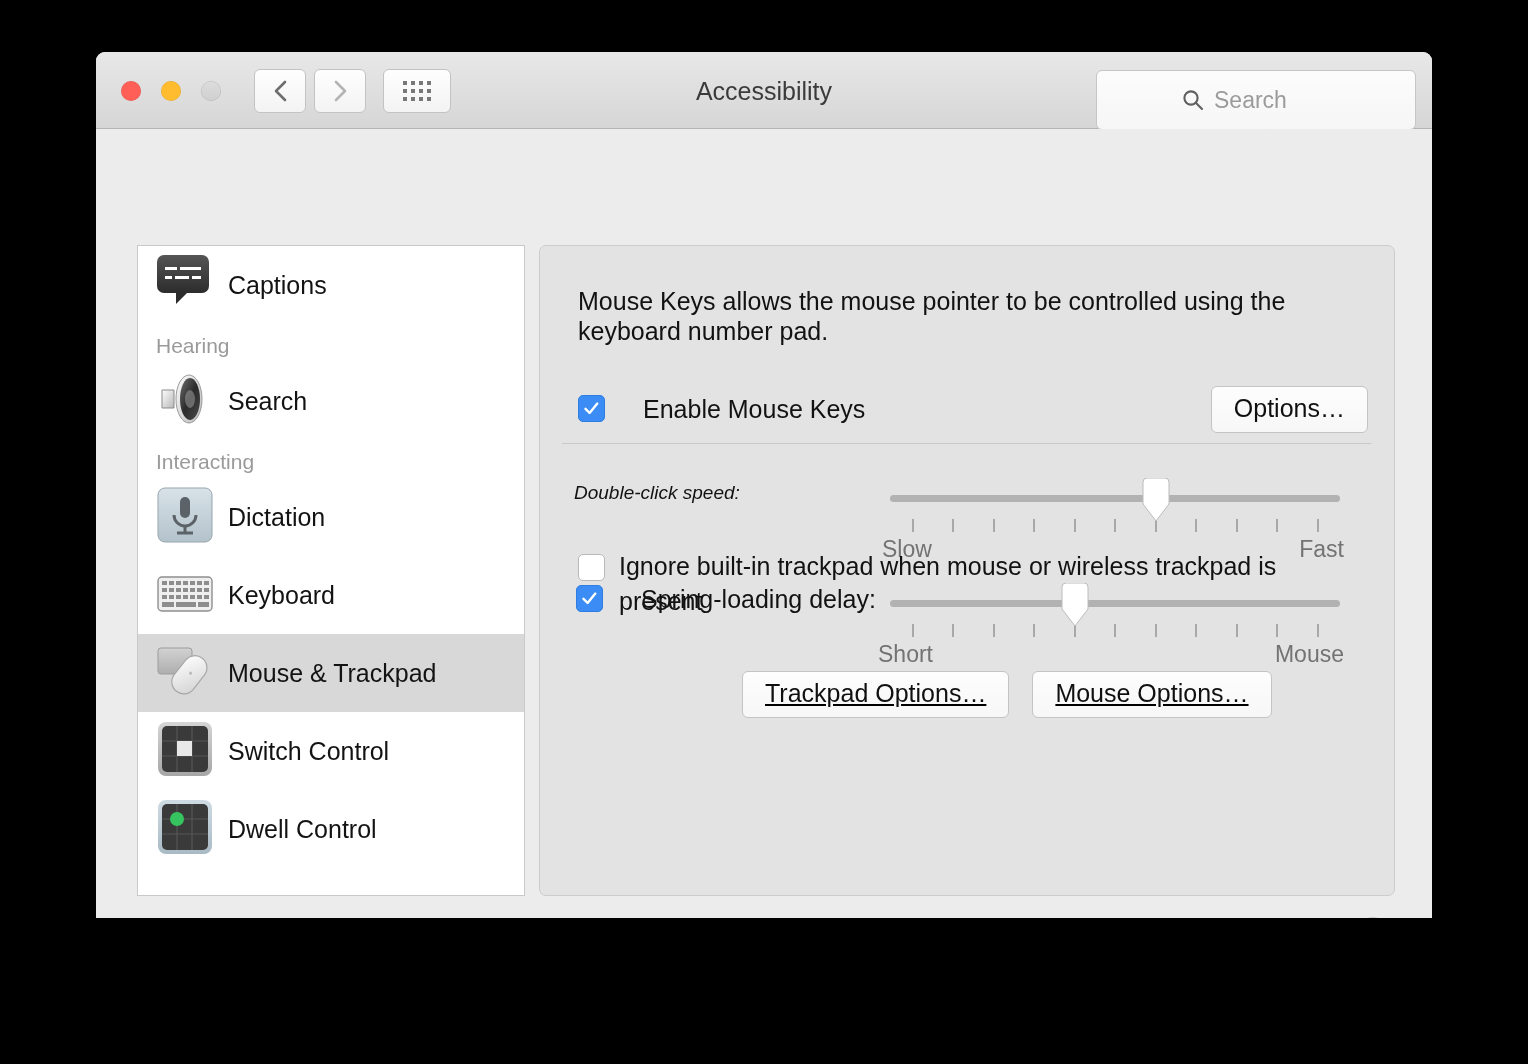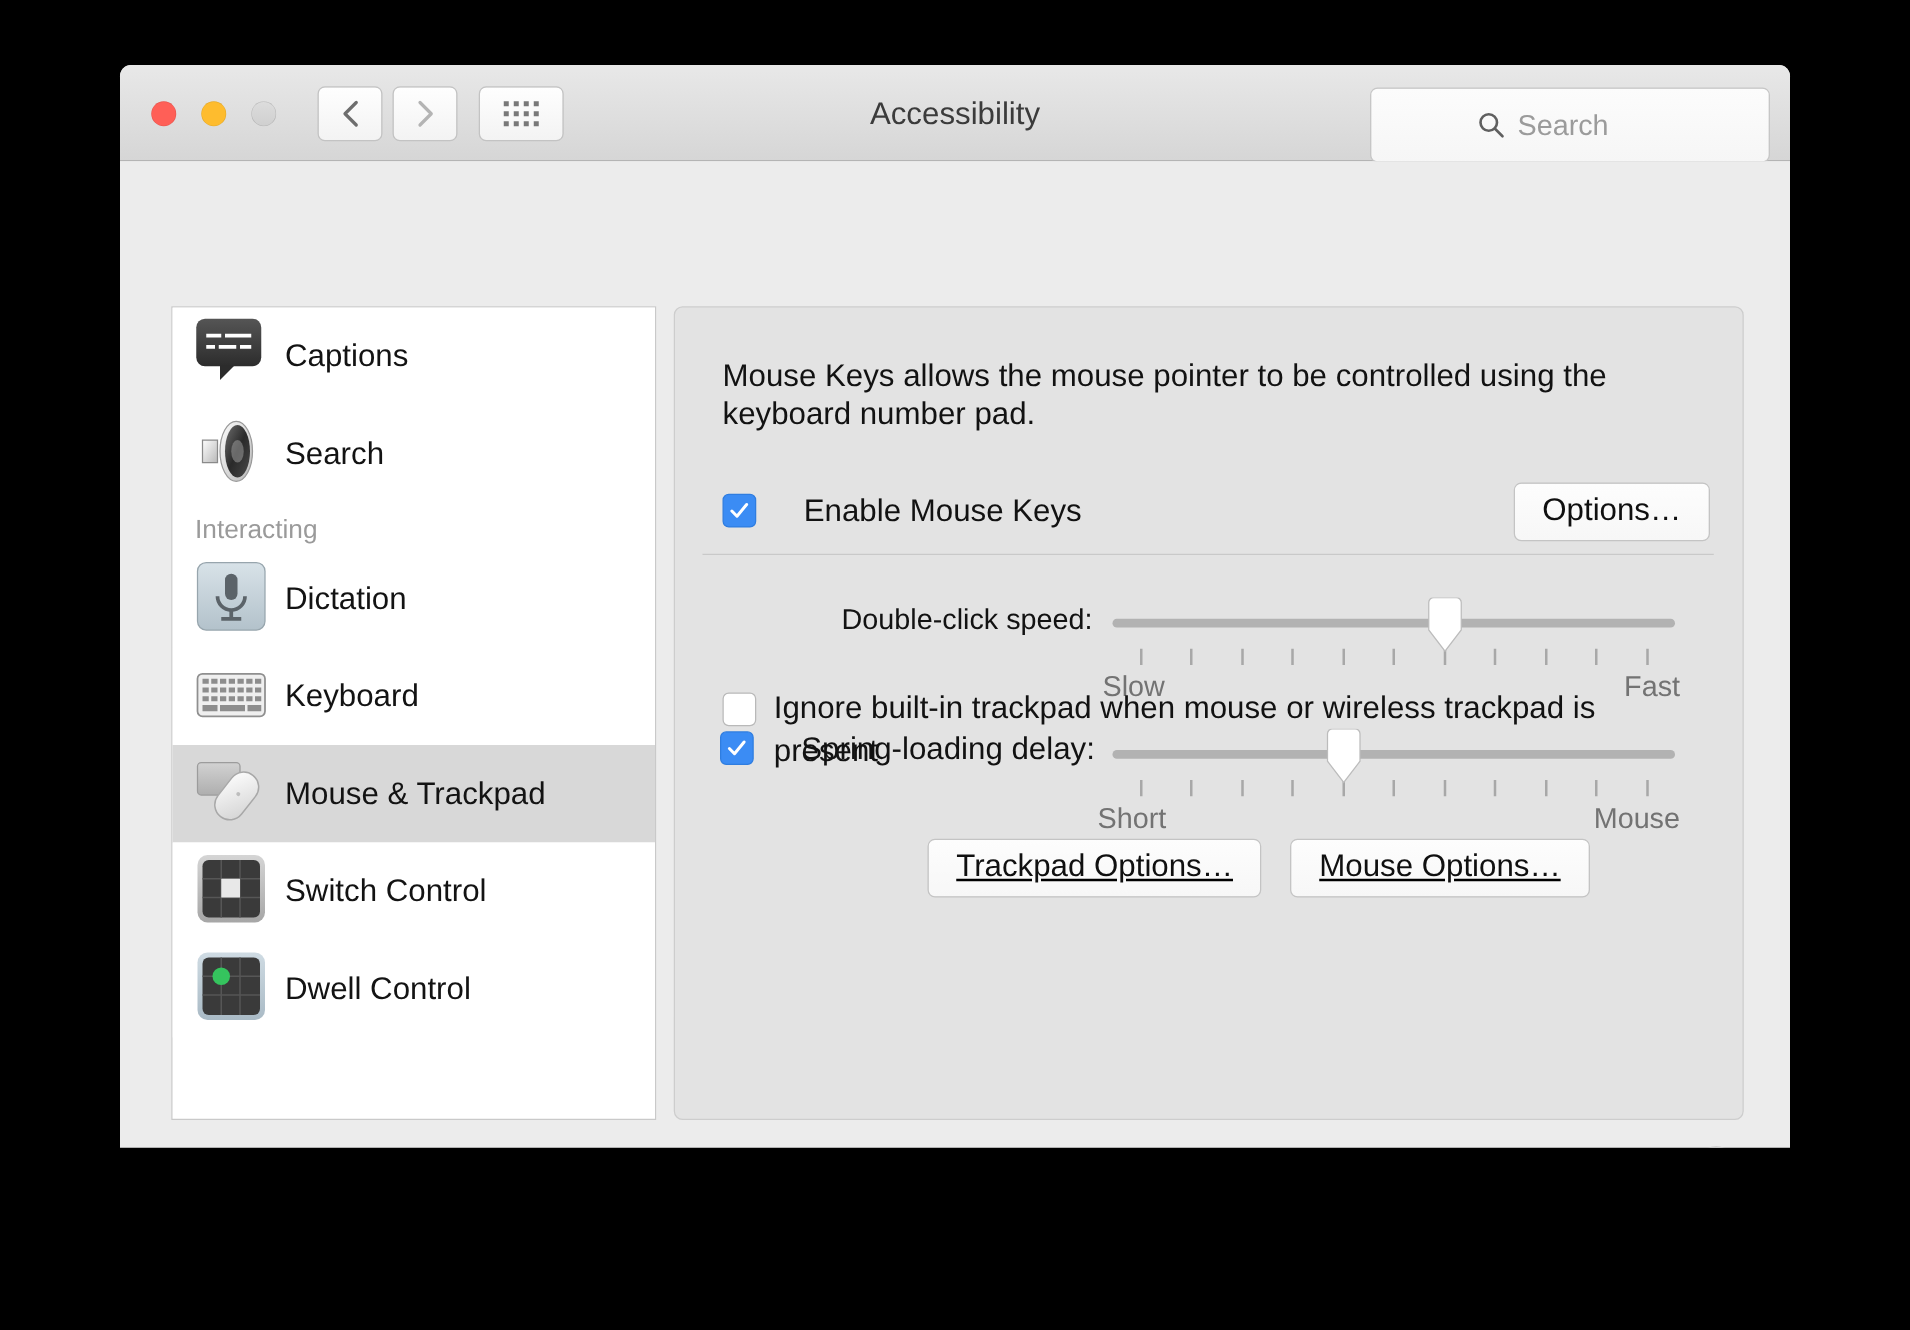"Hearing" div.sgroup { html: none -> <div>Hearing</div> }
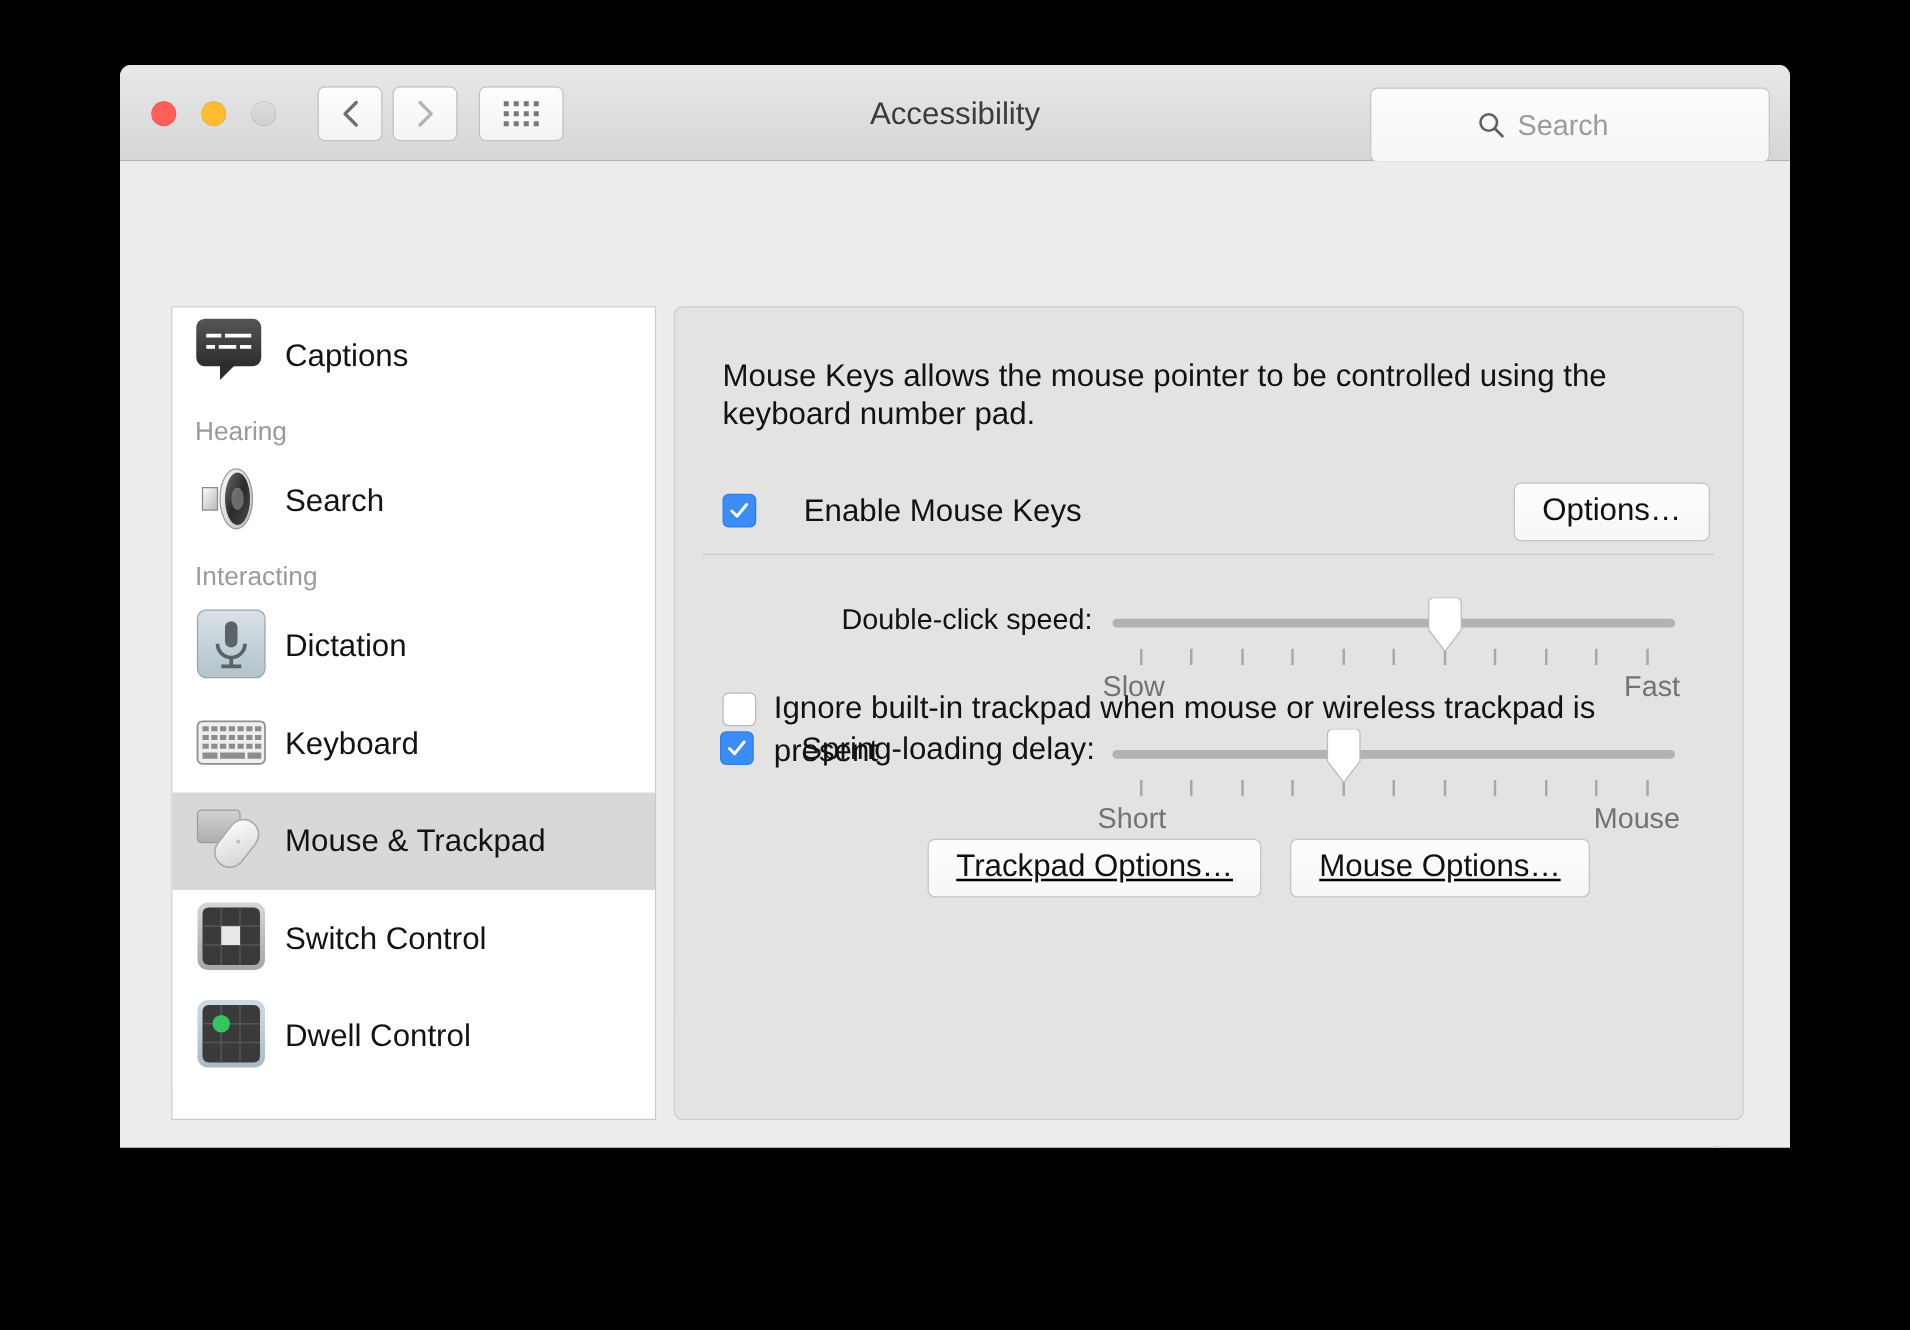"Double-click speed:" .slider-label { font-size: 23px -> 19px; font-style: none -> italic; text-align: right -> none }
